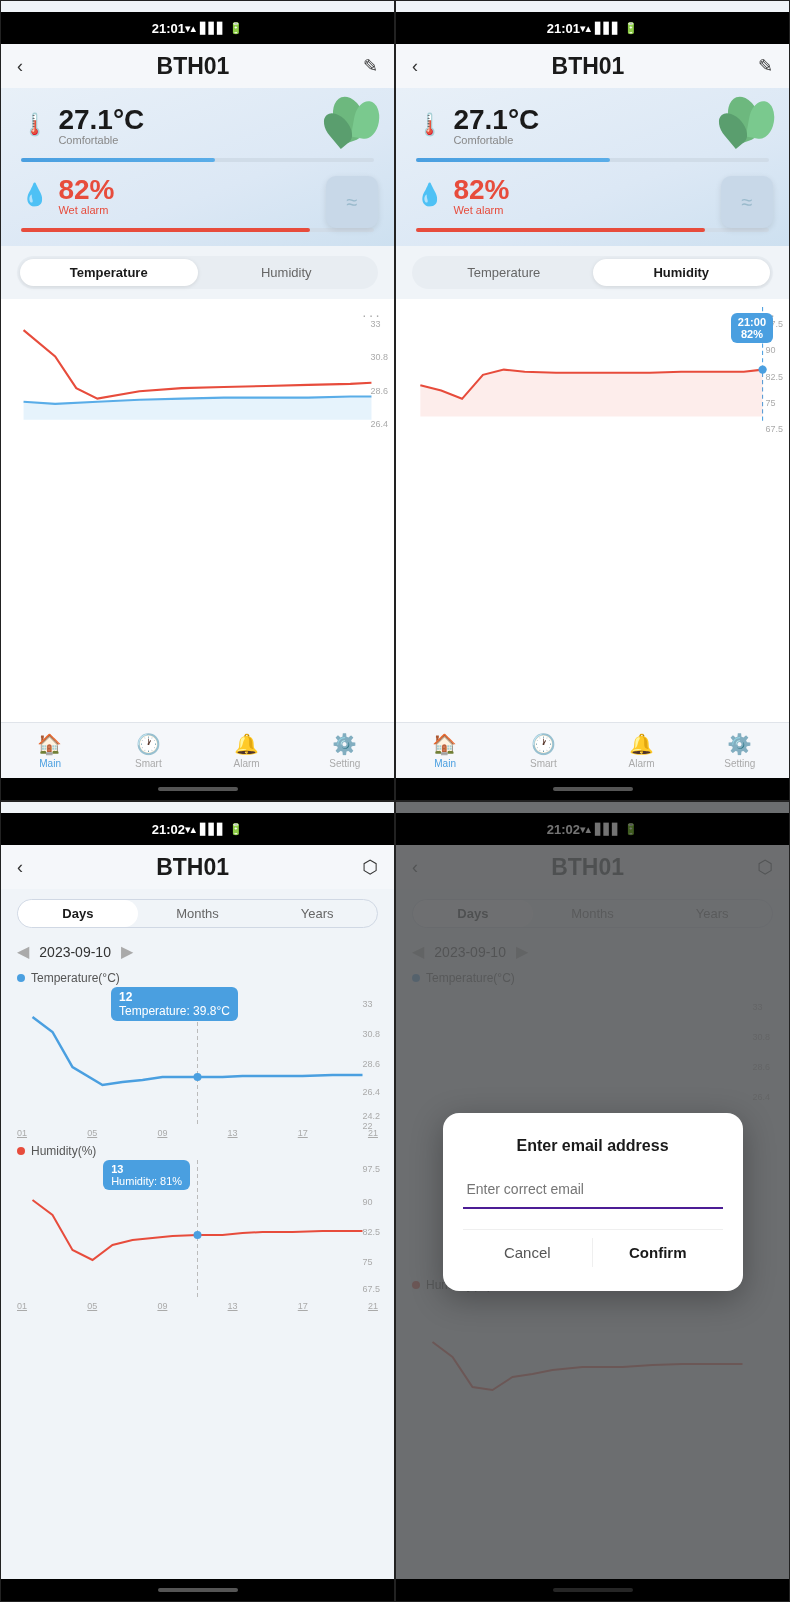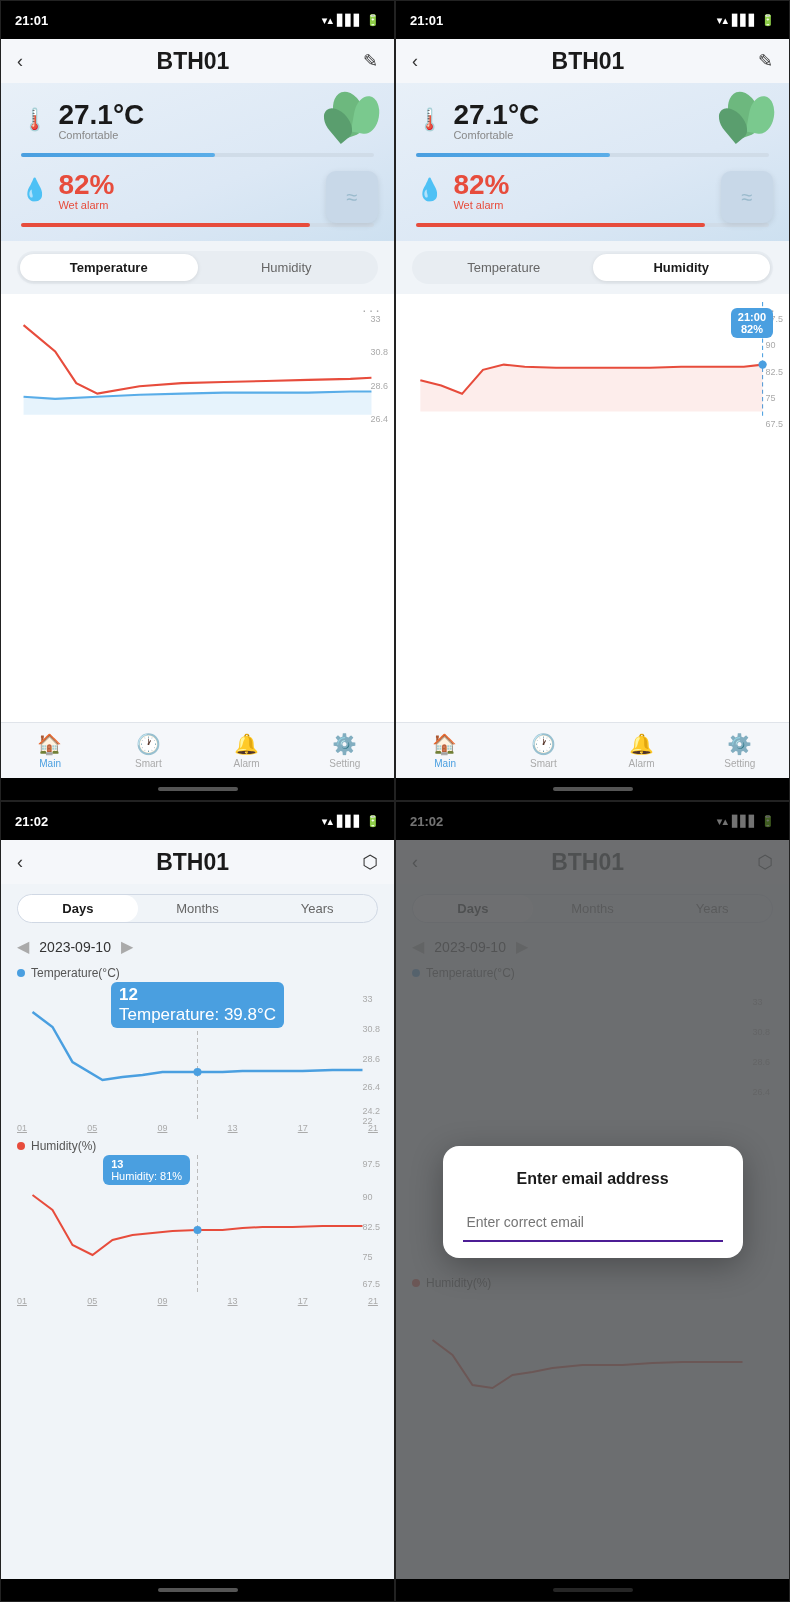"21:01" .status-bar { height: 38px -> 32px; justify-content: space-between -> center; margin-top: none -> 11px }
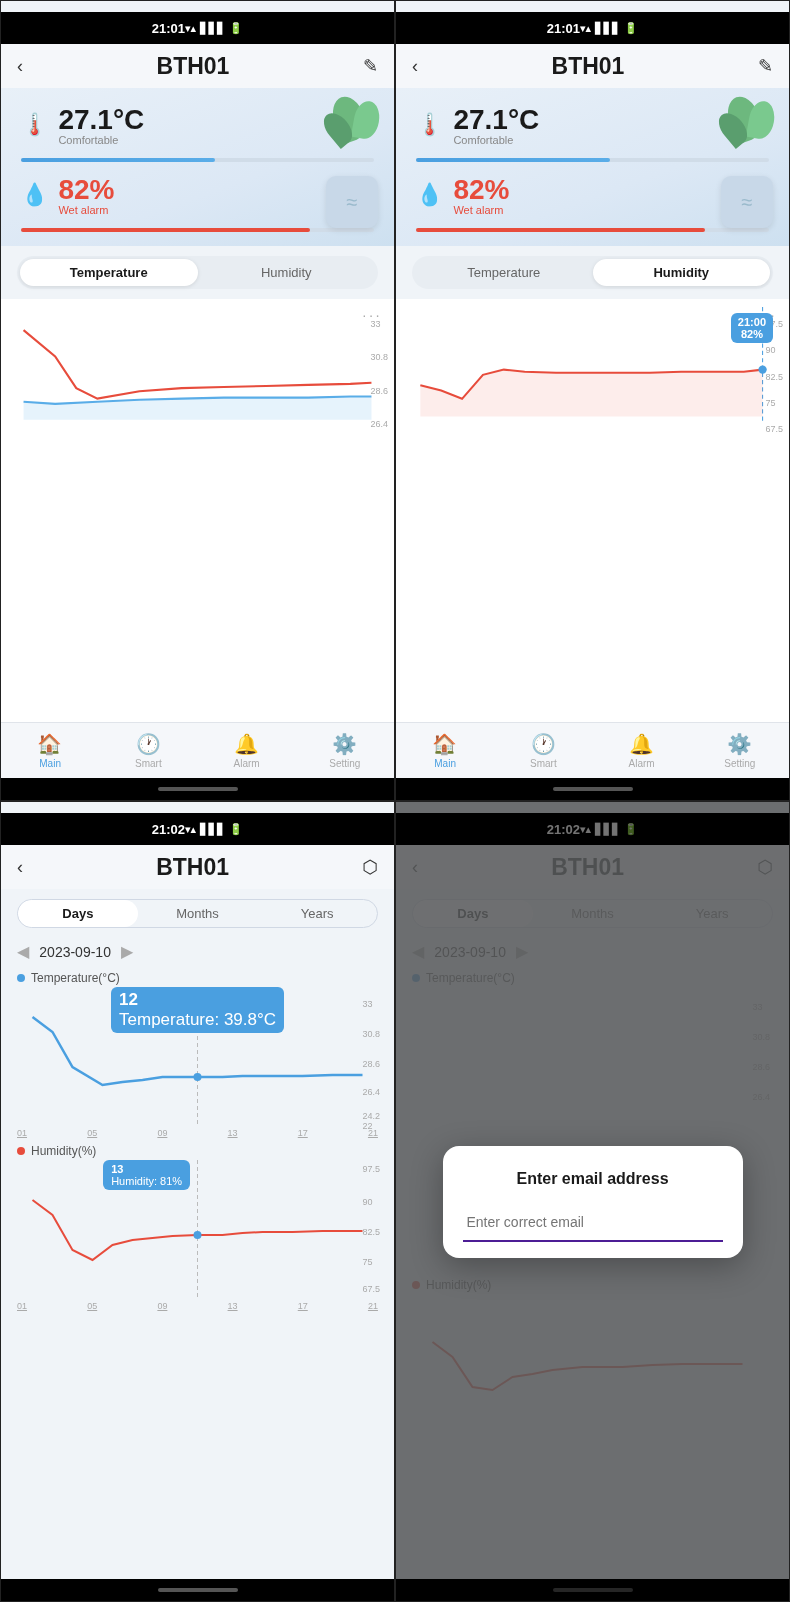"12" div { font-size: 17px -> 12px }
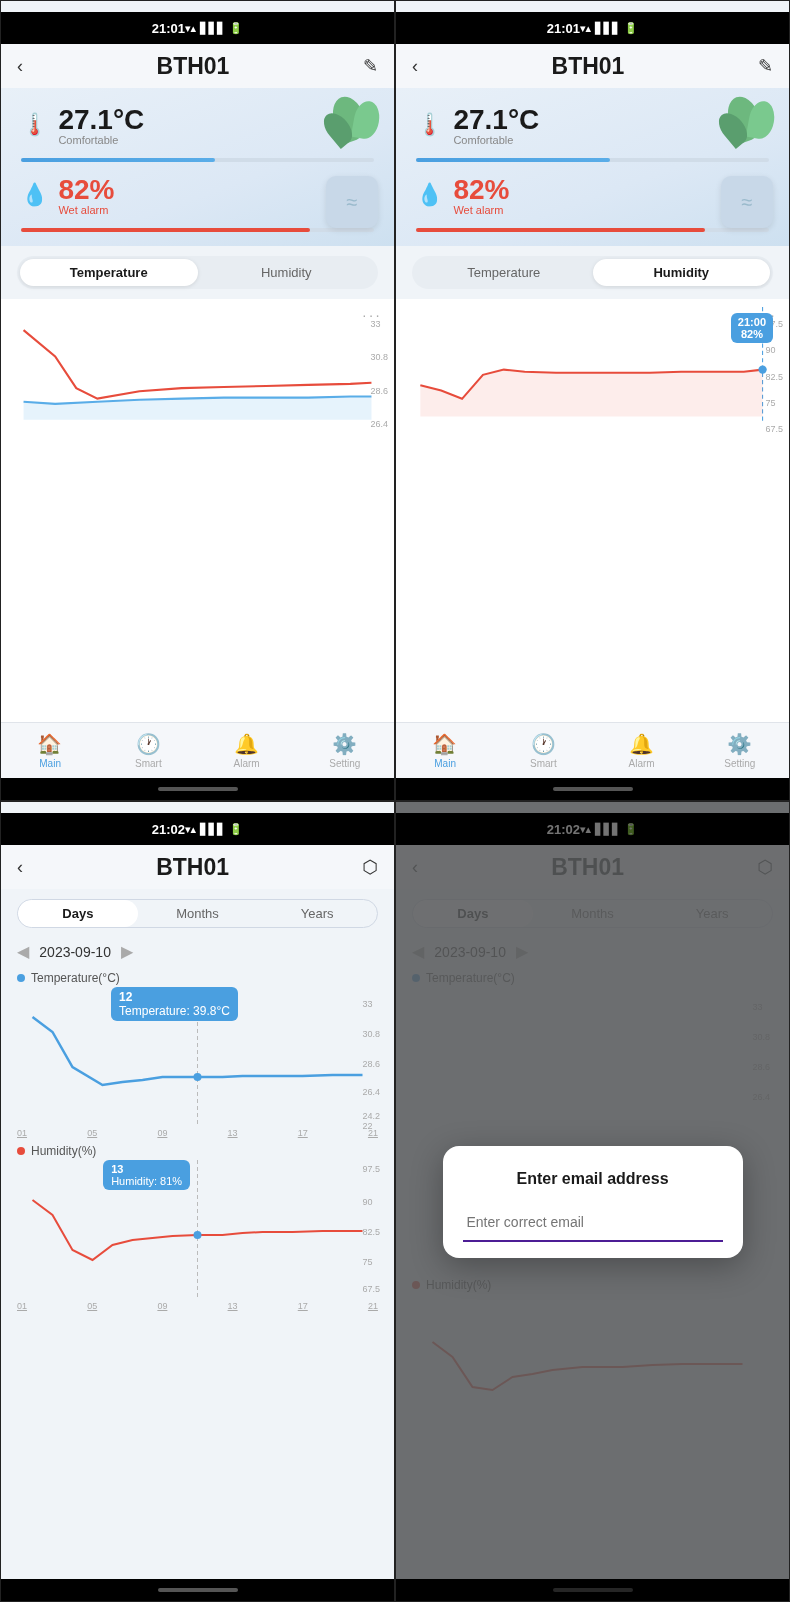"Cancel" div.modal-buttons { html: none -> <div> <div>Cancel</div> <div></div> <div>Confirm</div> </div> }
